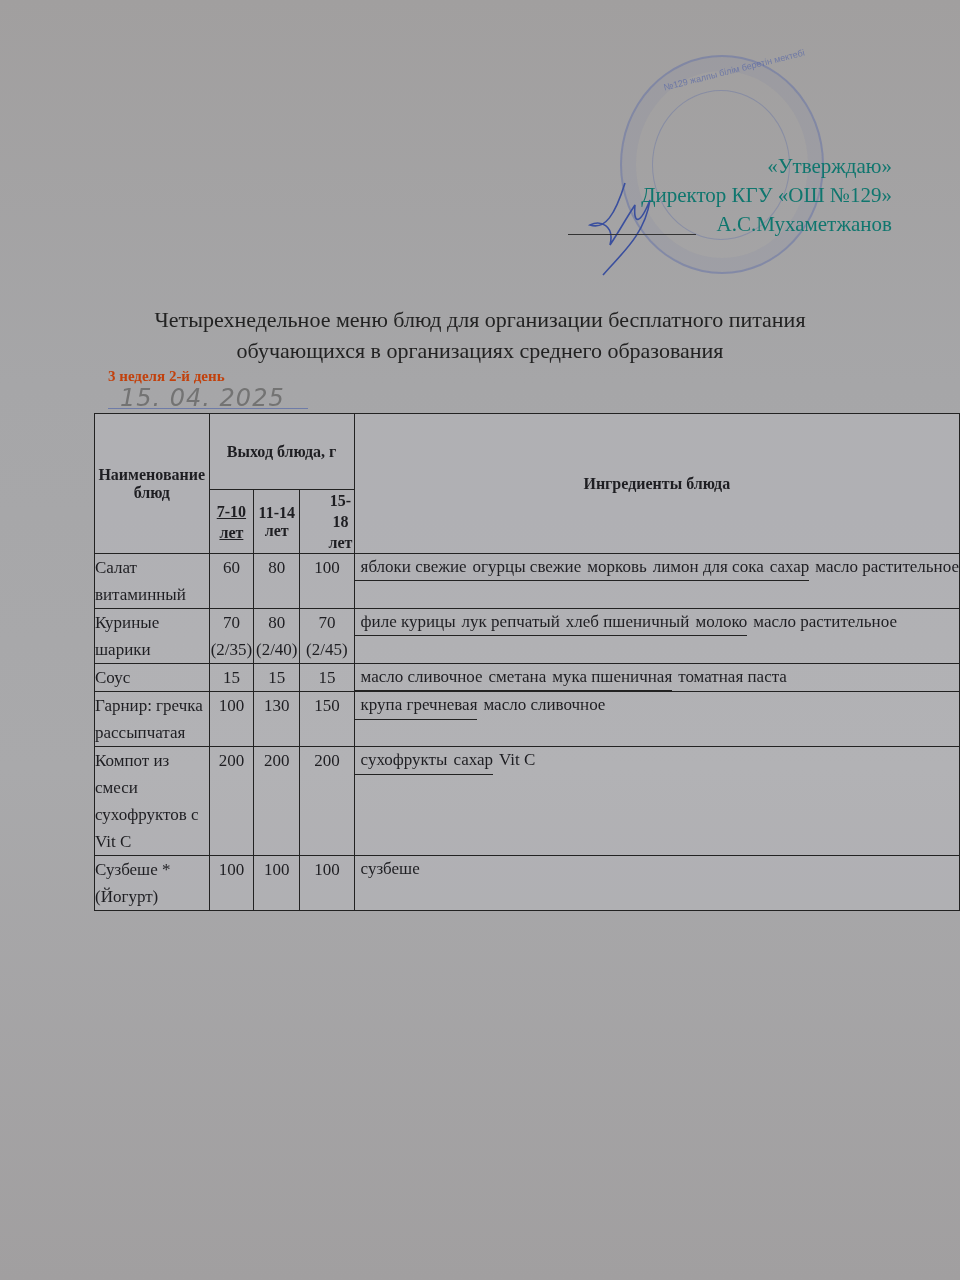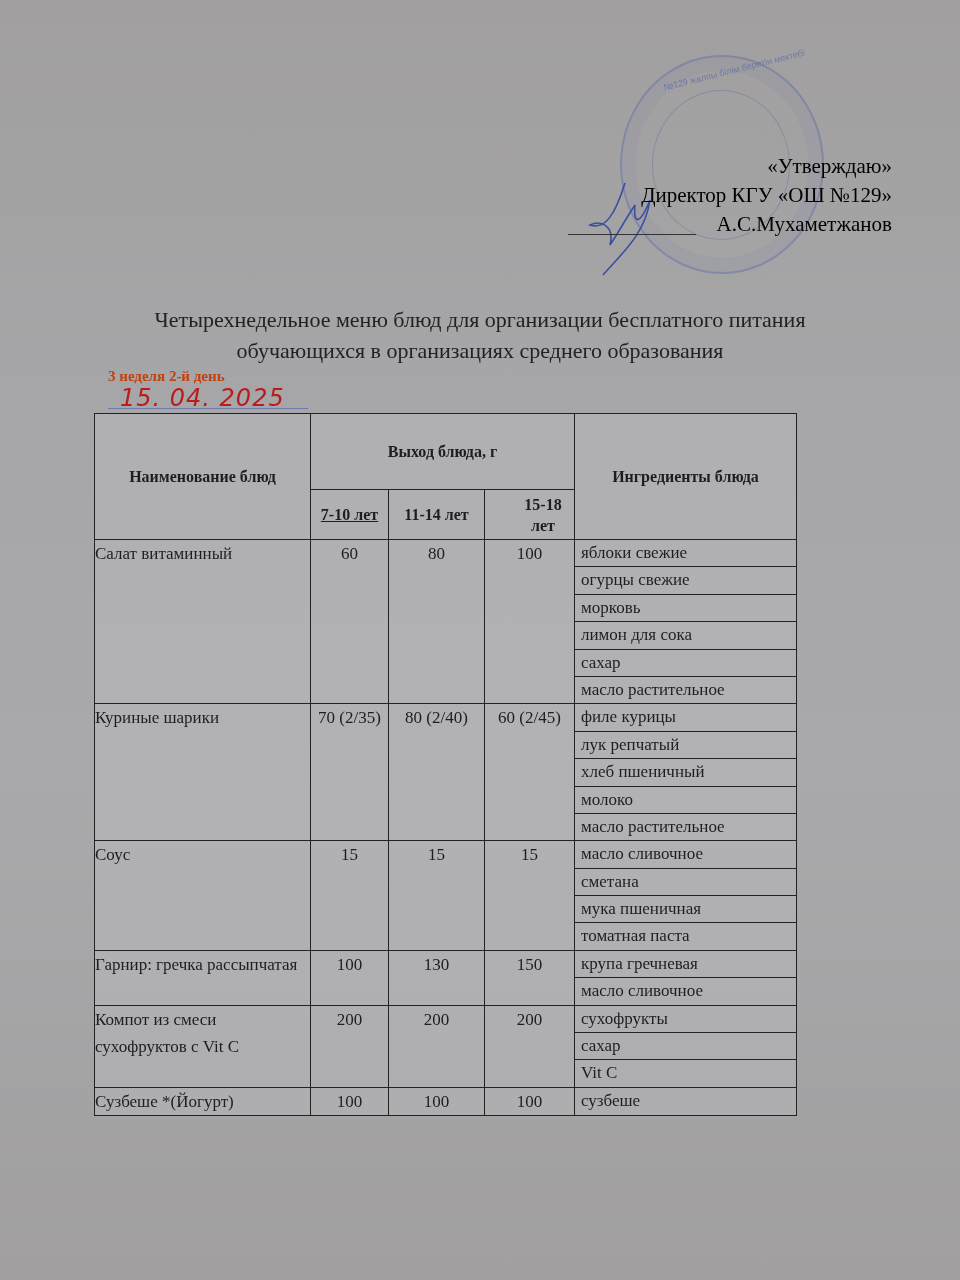"«Утверждаю»" .approve { color: #000000 -> #0f766e }
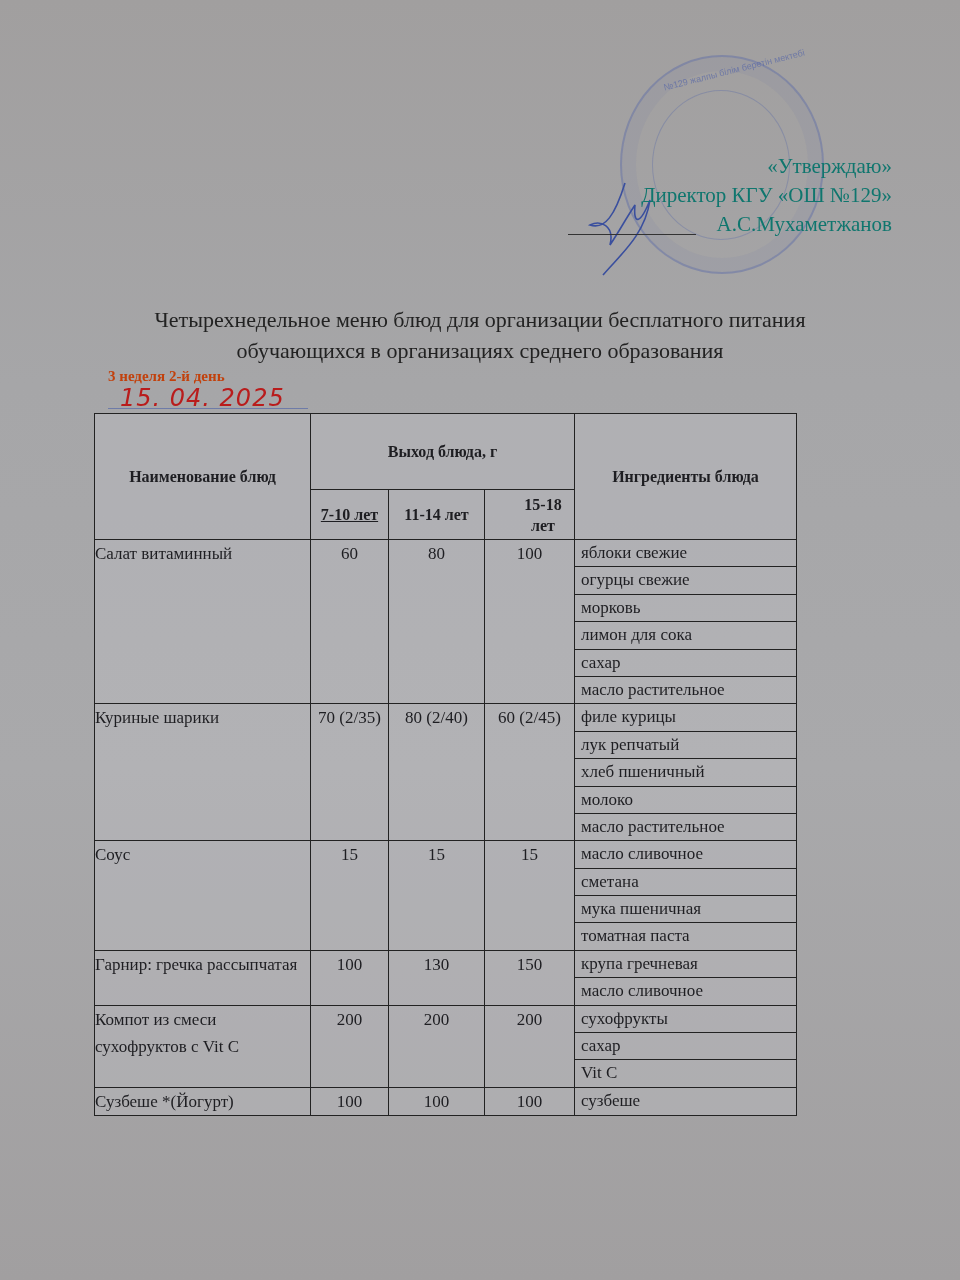"15. 04. 2025" .handdate { color: #b91c1c -> #737373 }
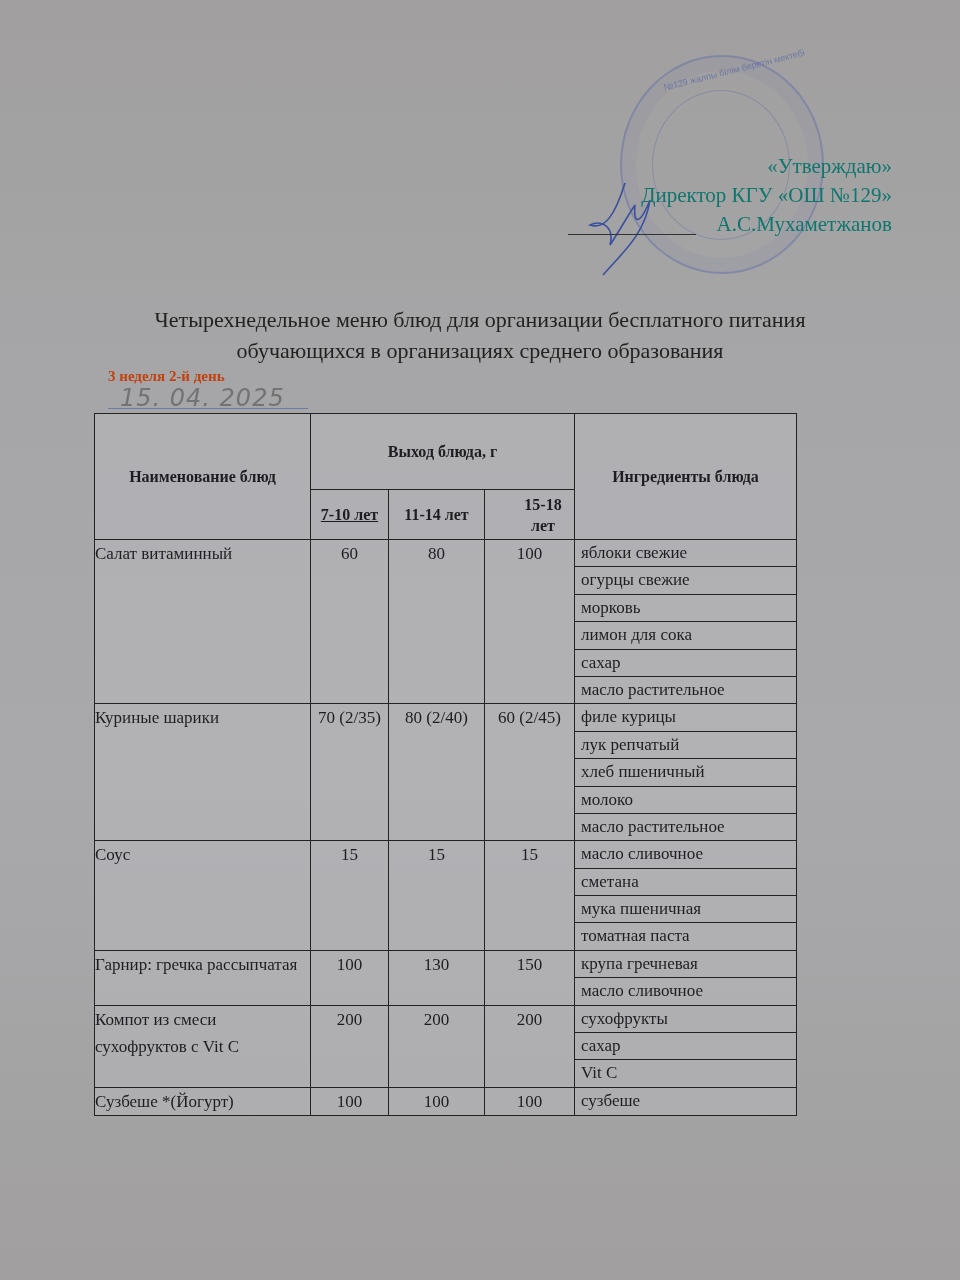"яблоки свежие" .ing-list { flex-direction: column -> none }
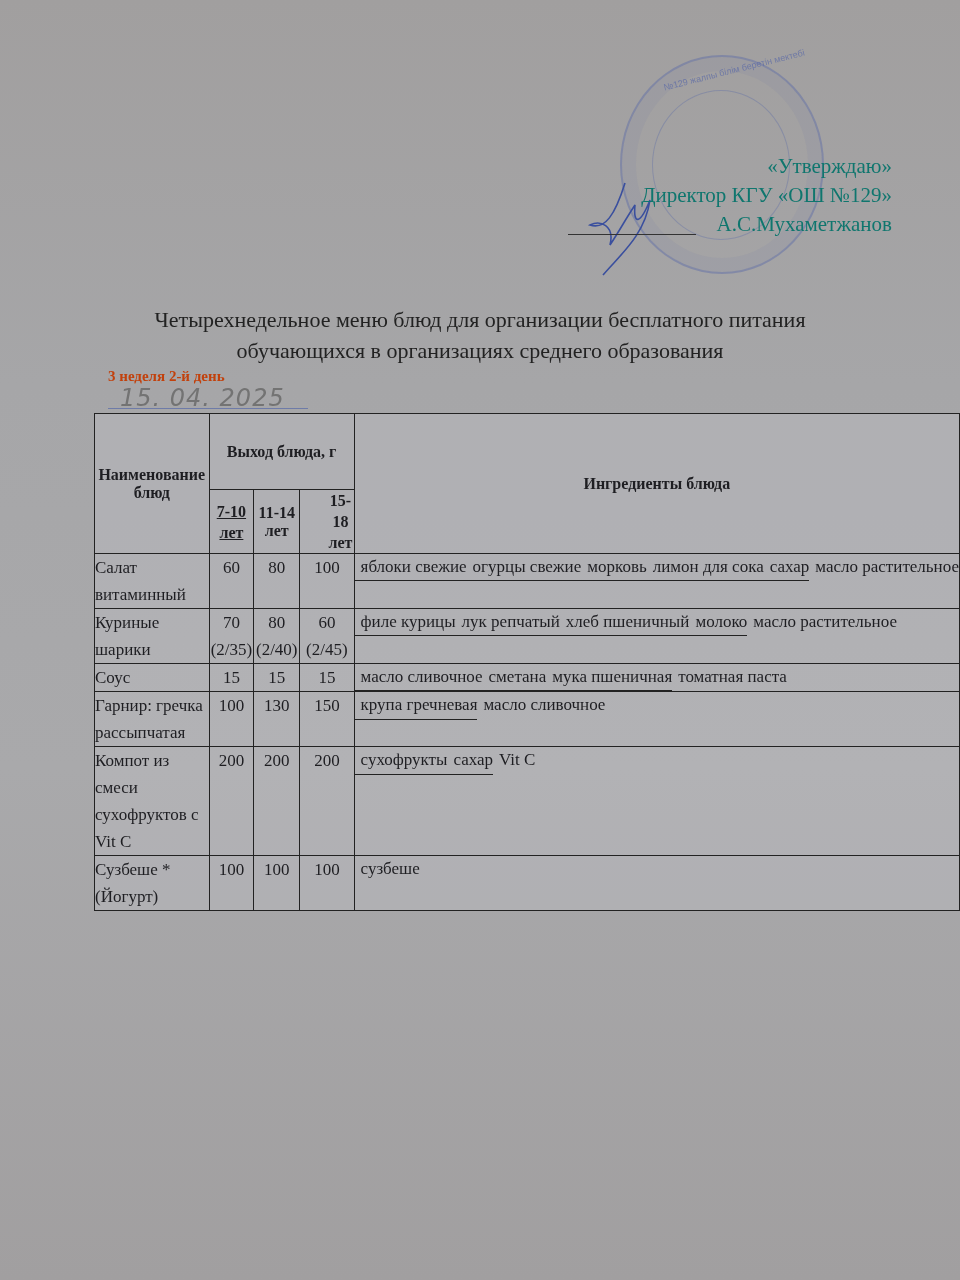"60 (2/45)" td.val { text: 60 -> 70 }
